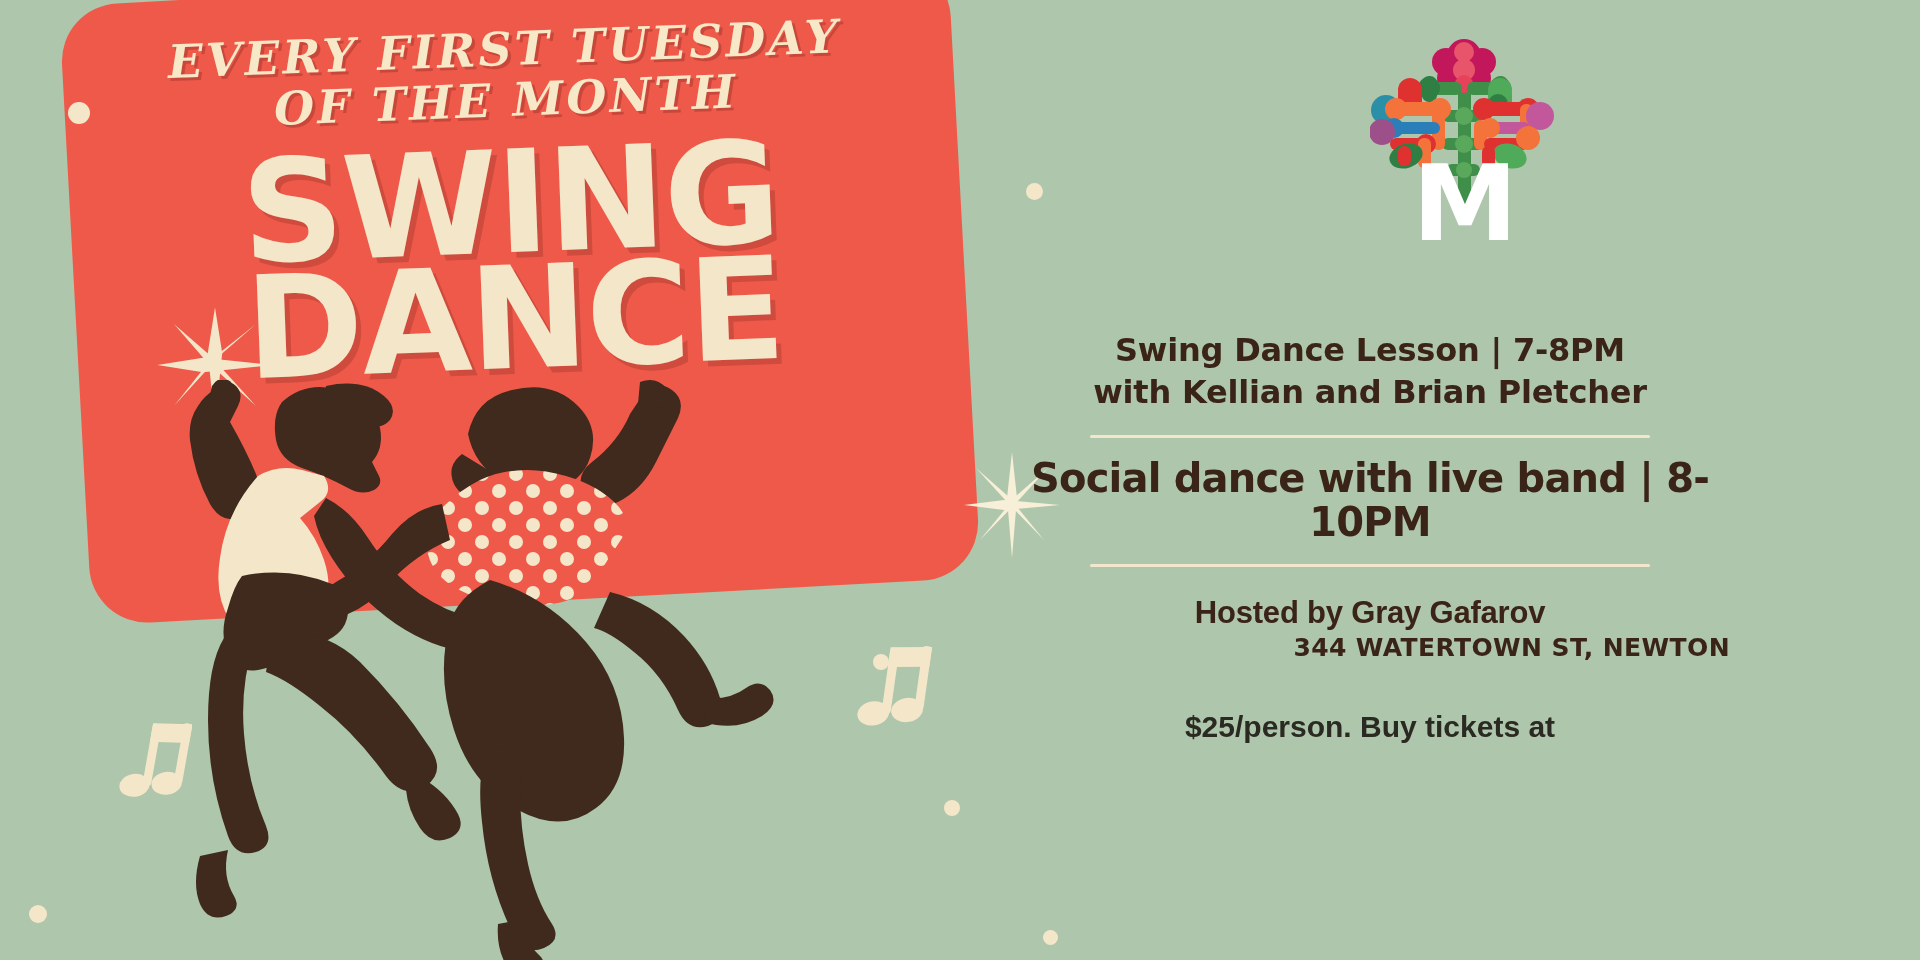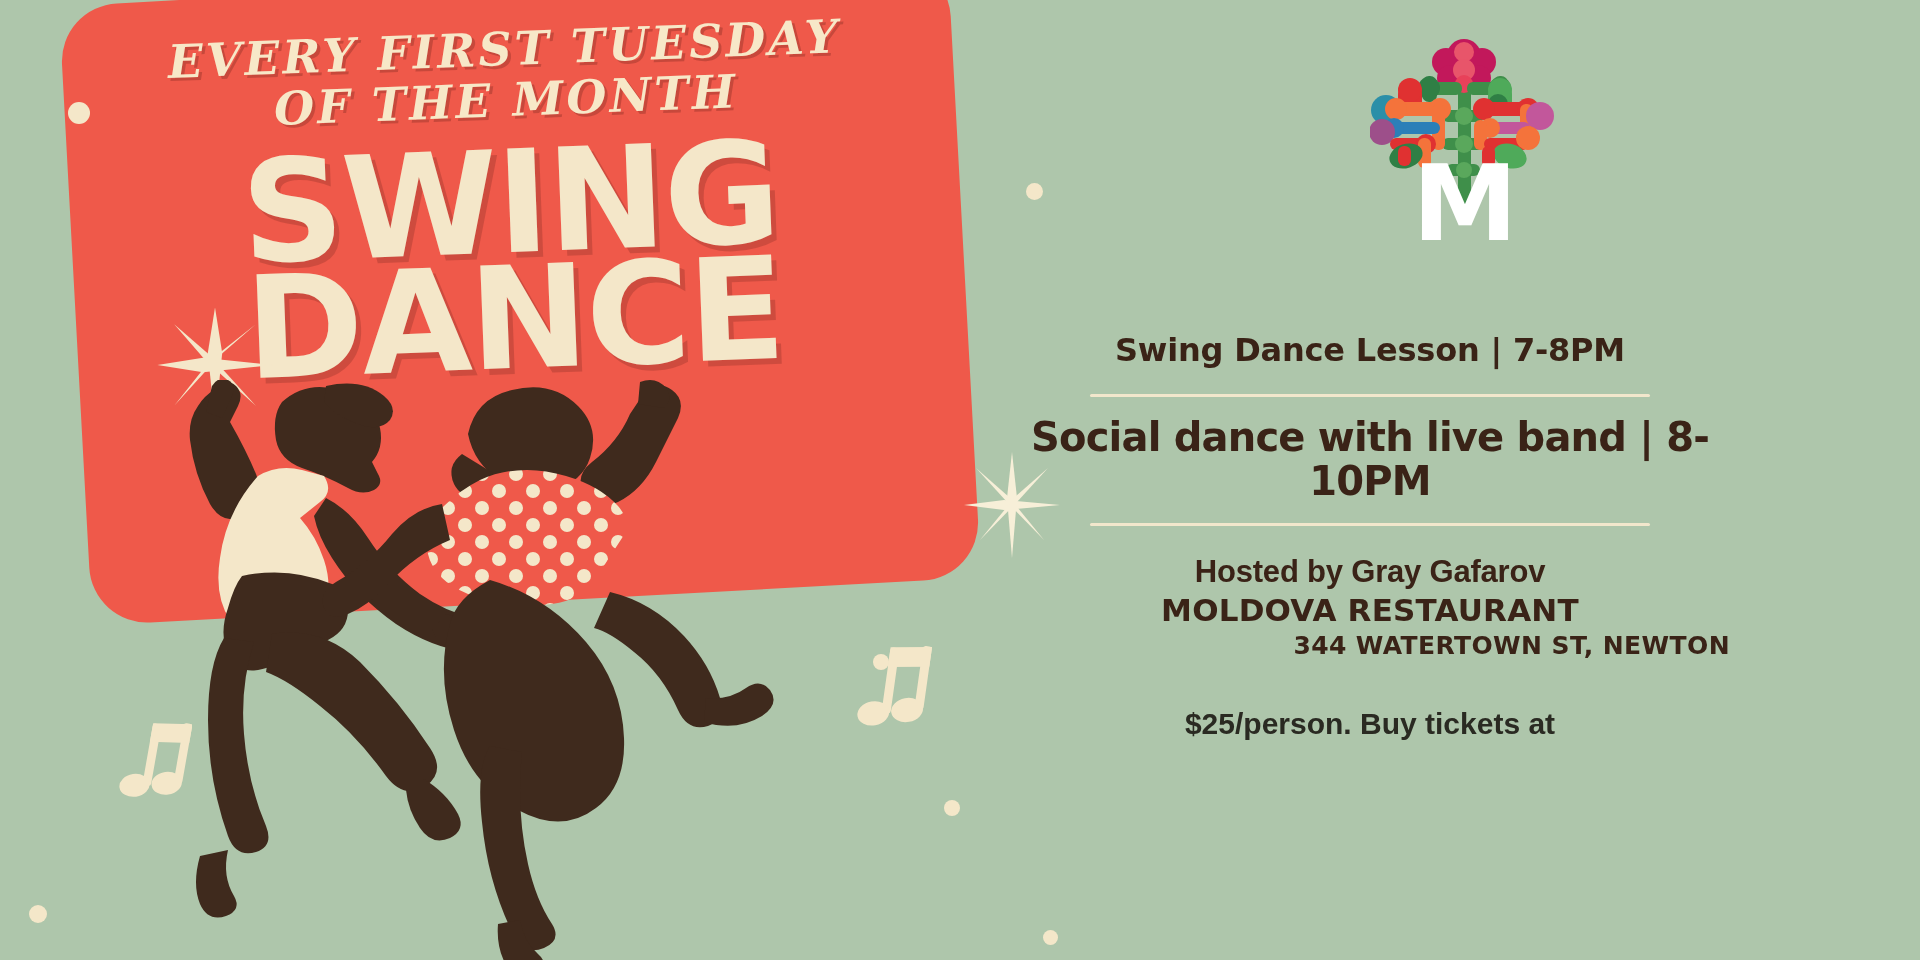"with Kellian and Brian Pletcher" div.lesson-line { html: none -> <div>with Kellian and Brian Pletcher</div> }
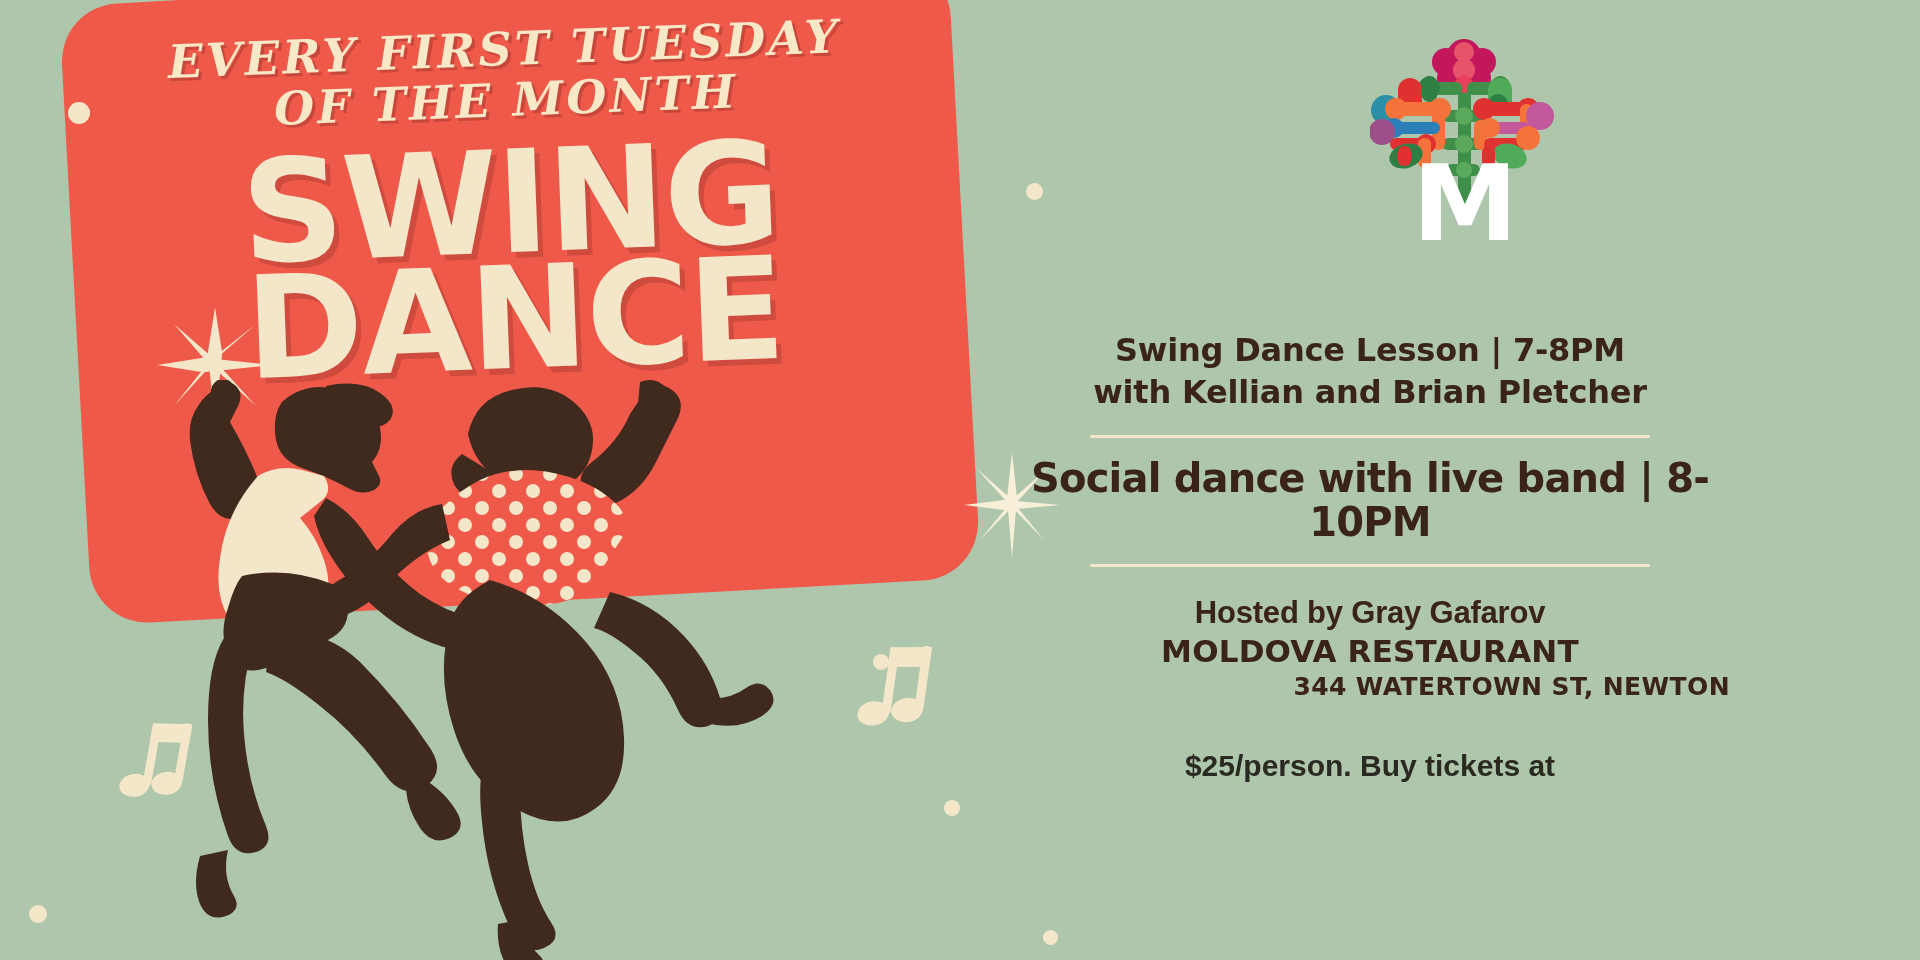"MOLDOVA RESTAURANT" div.venue { html: <div>MOLDOVA RESTAURANT</div> -> none }
